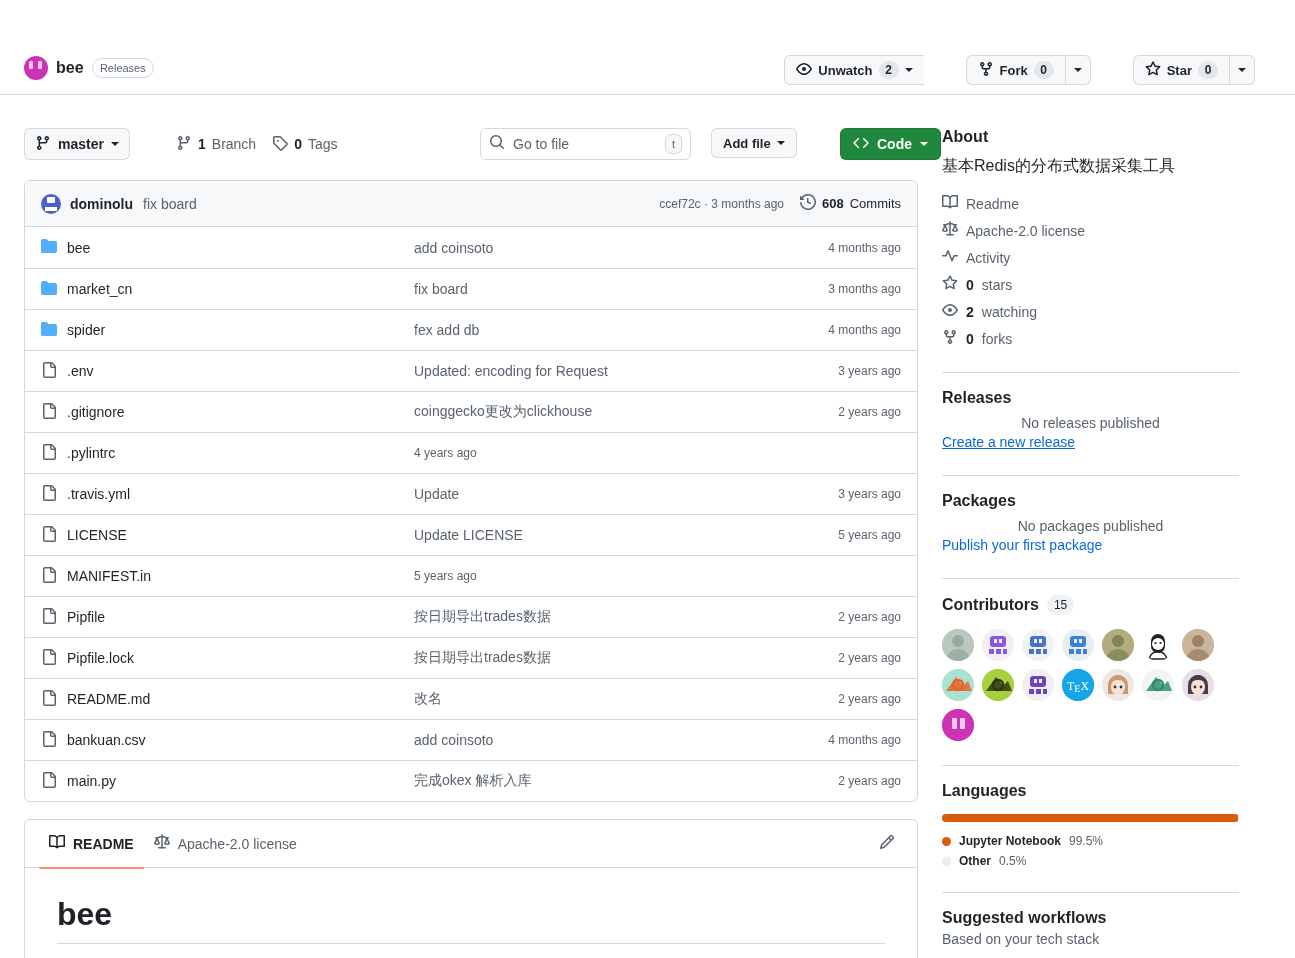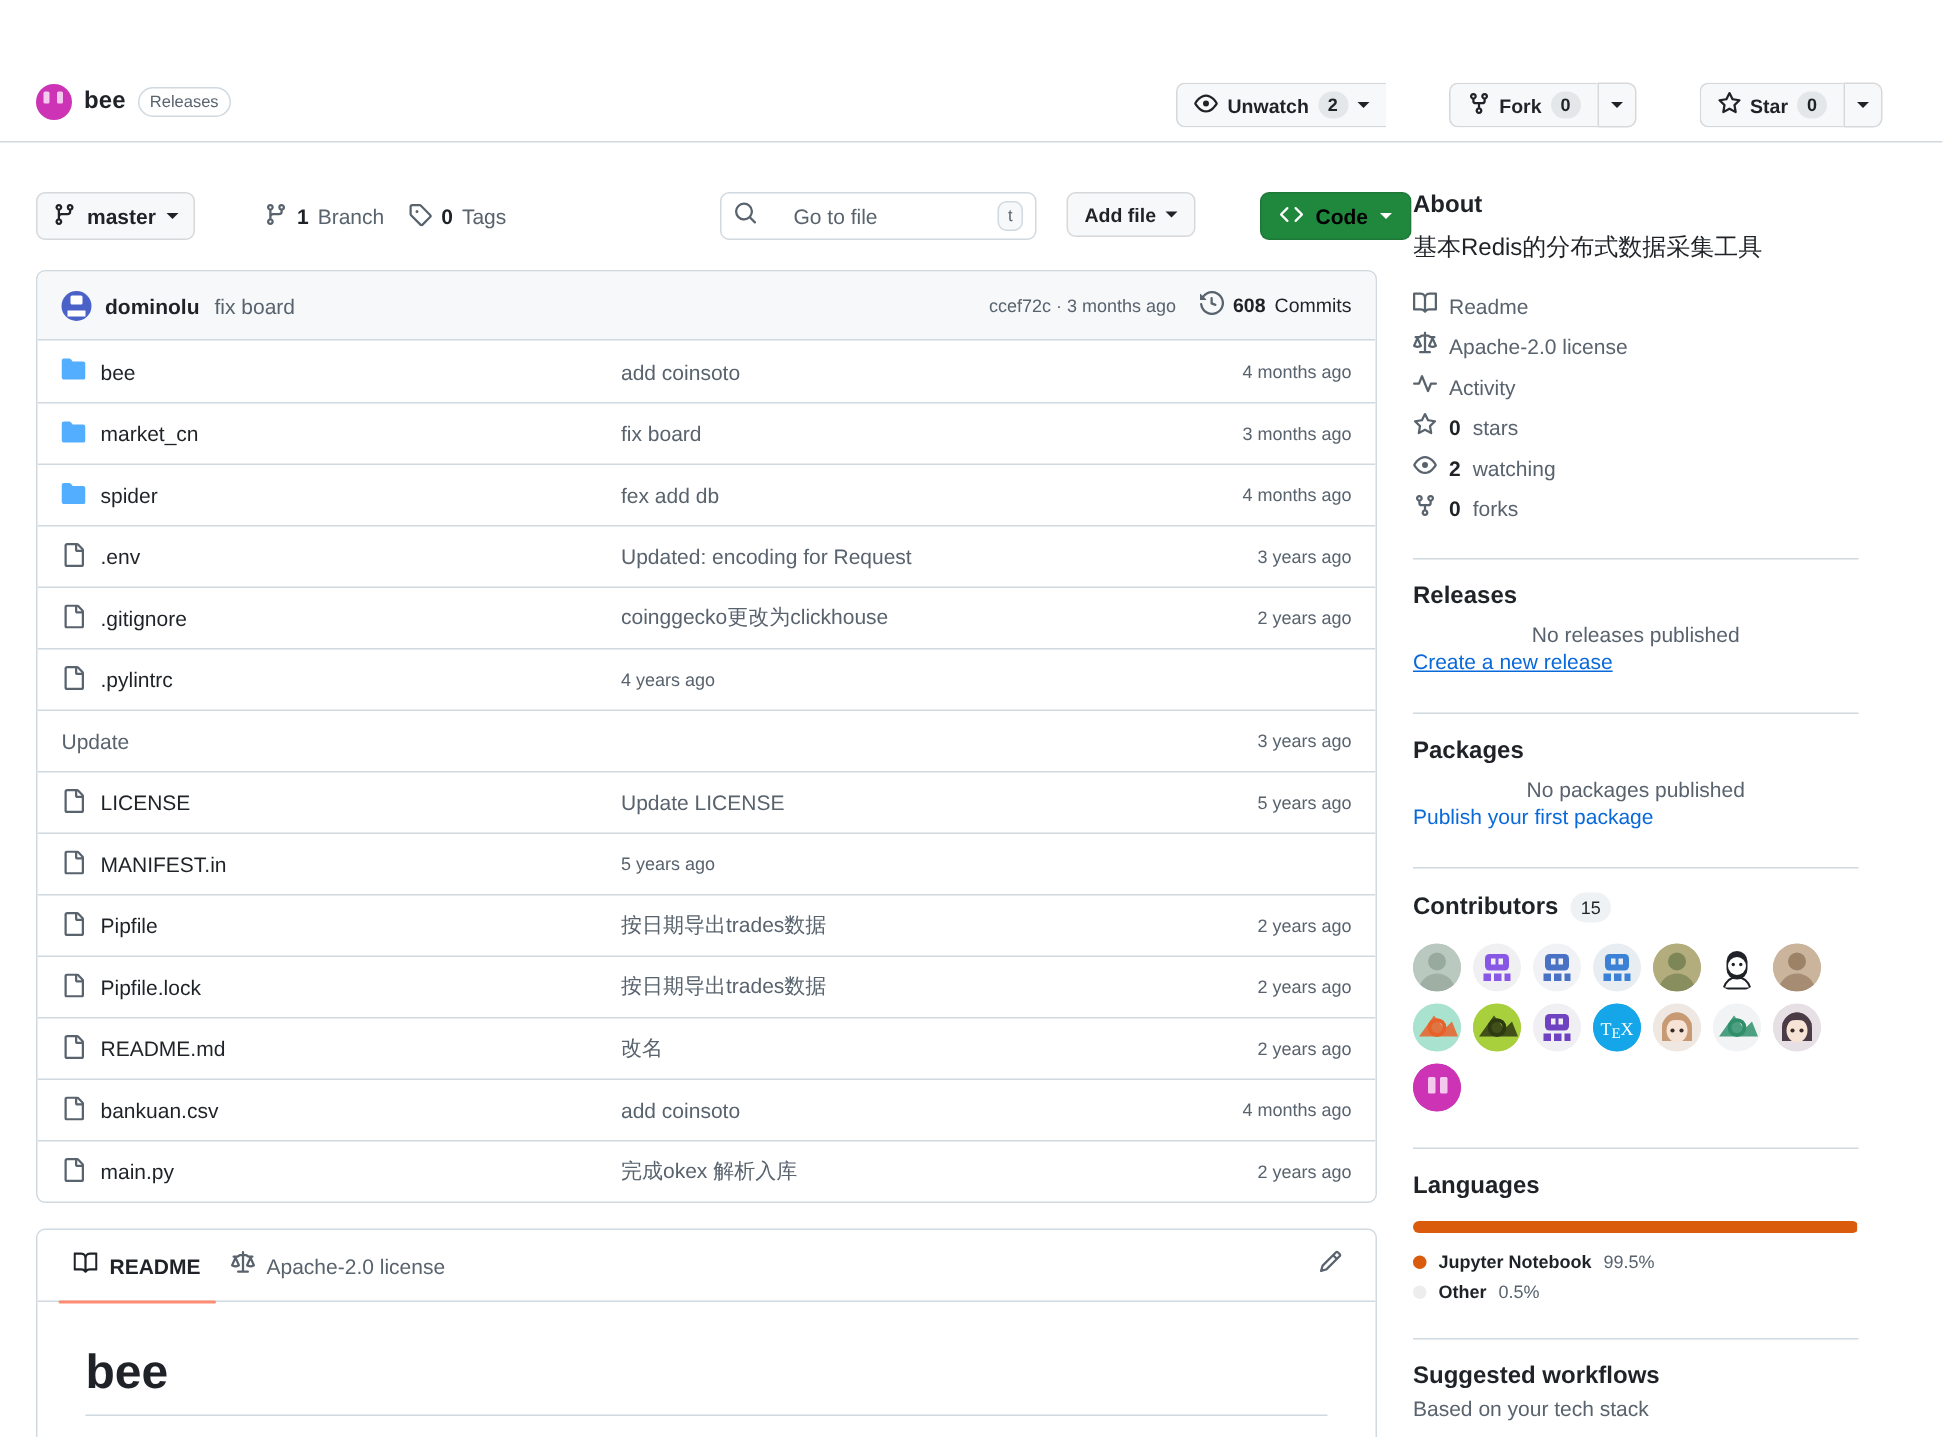"Go to file" .gotofile { gap: 24px -> 8px }
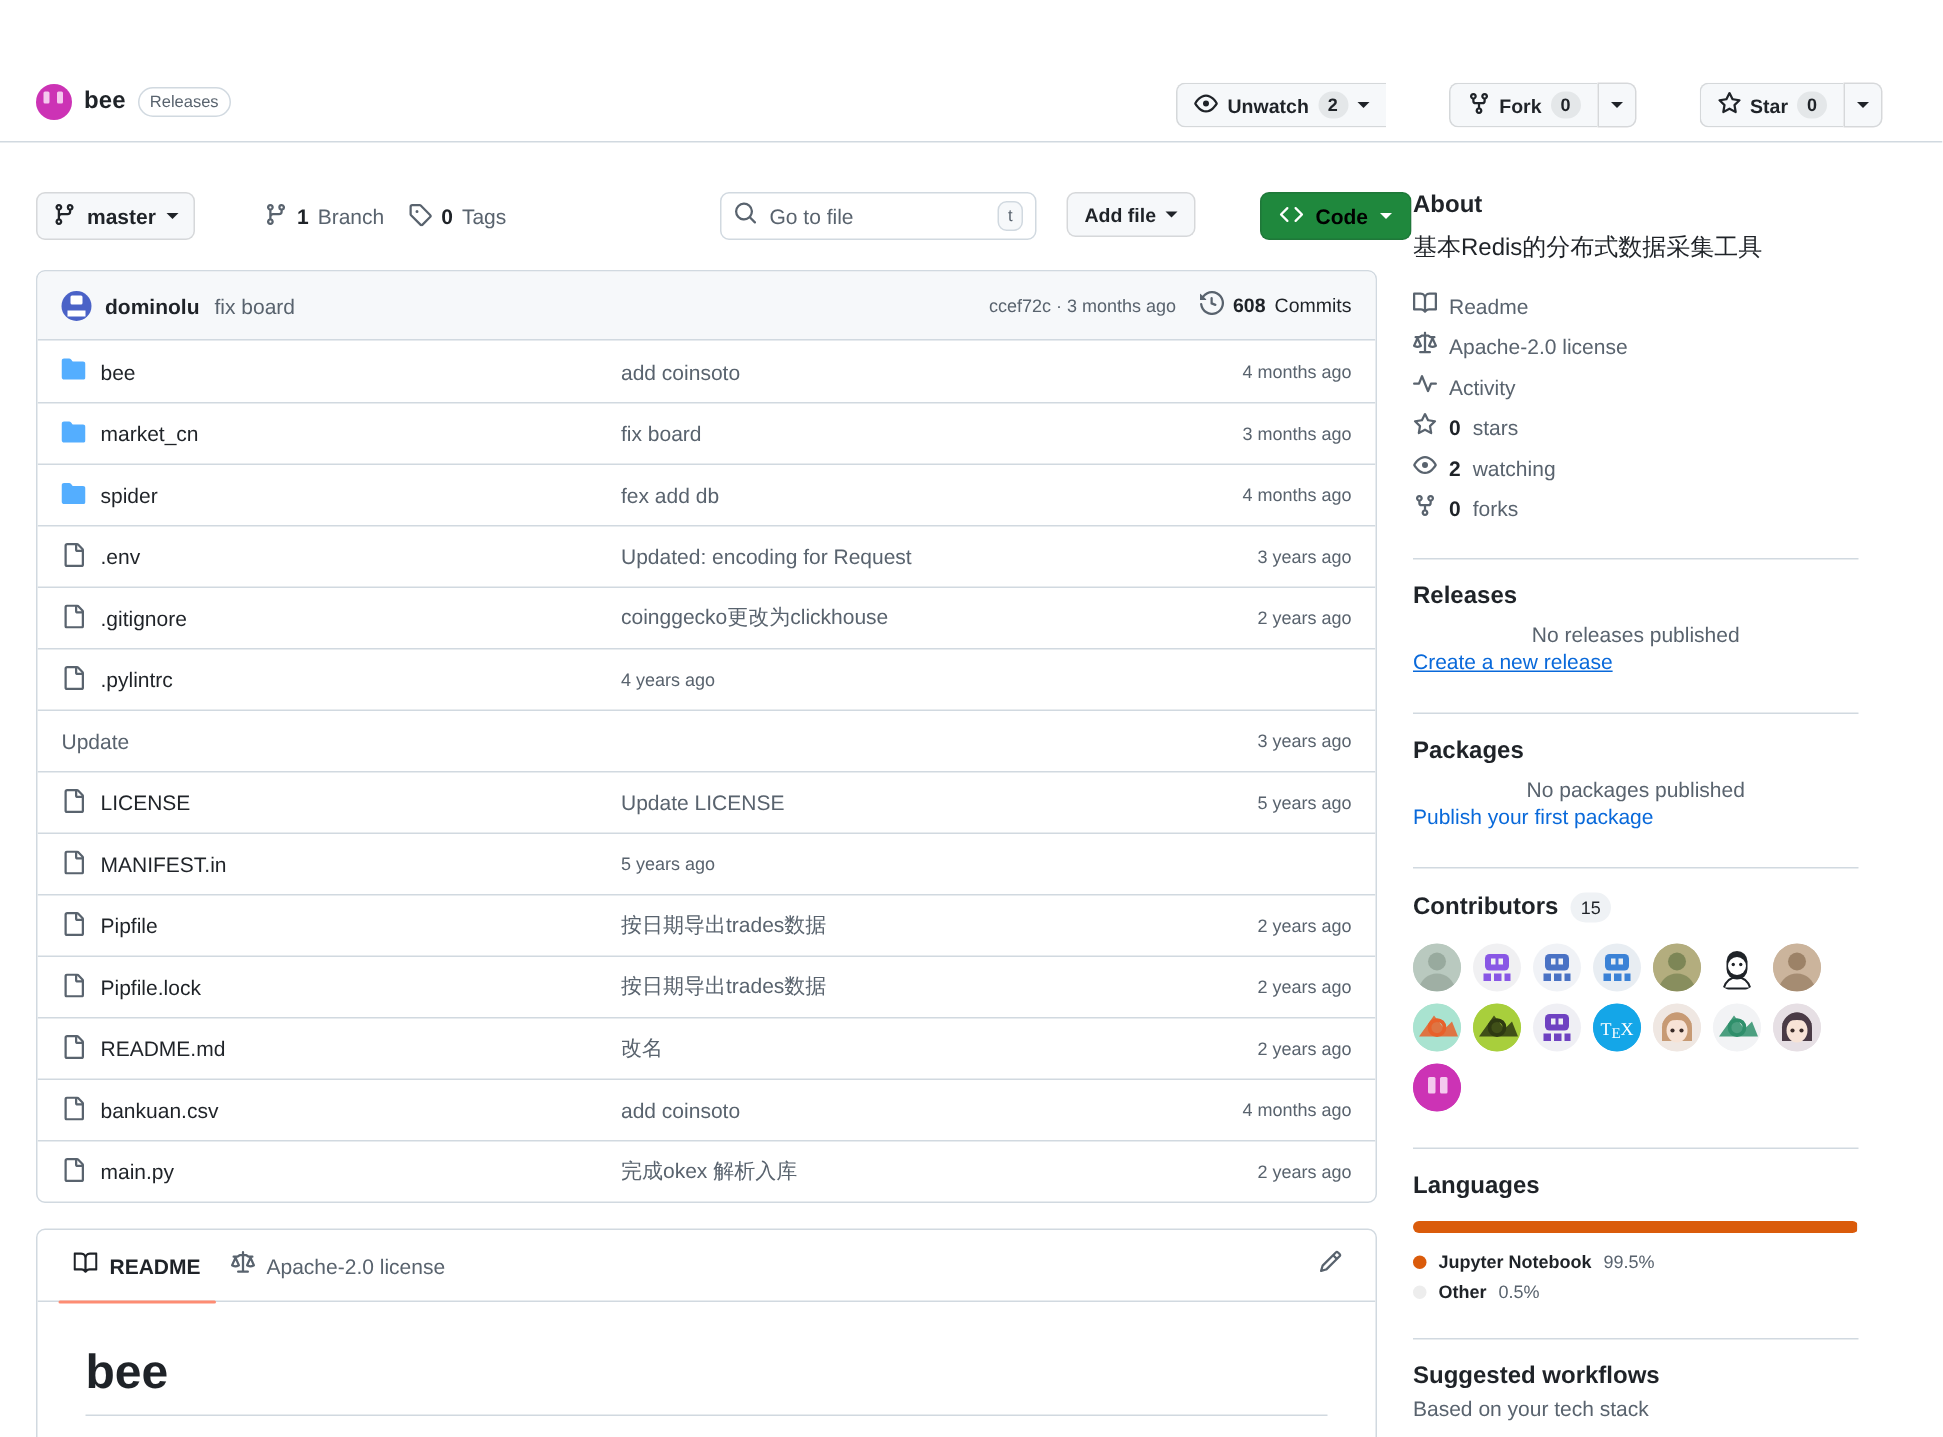"Code" .codebtn { color: #000000 -> #ffffff }
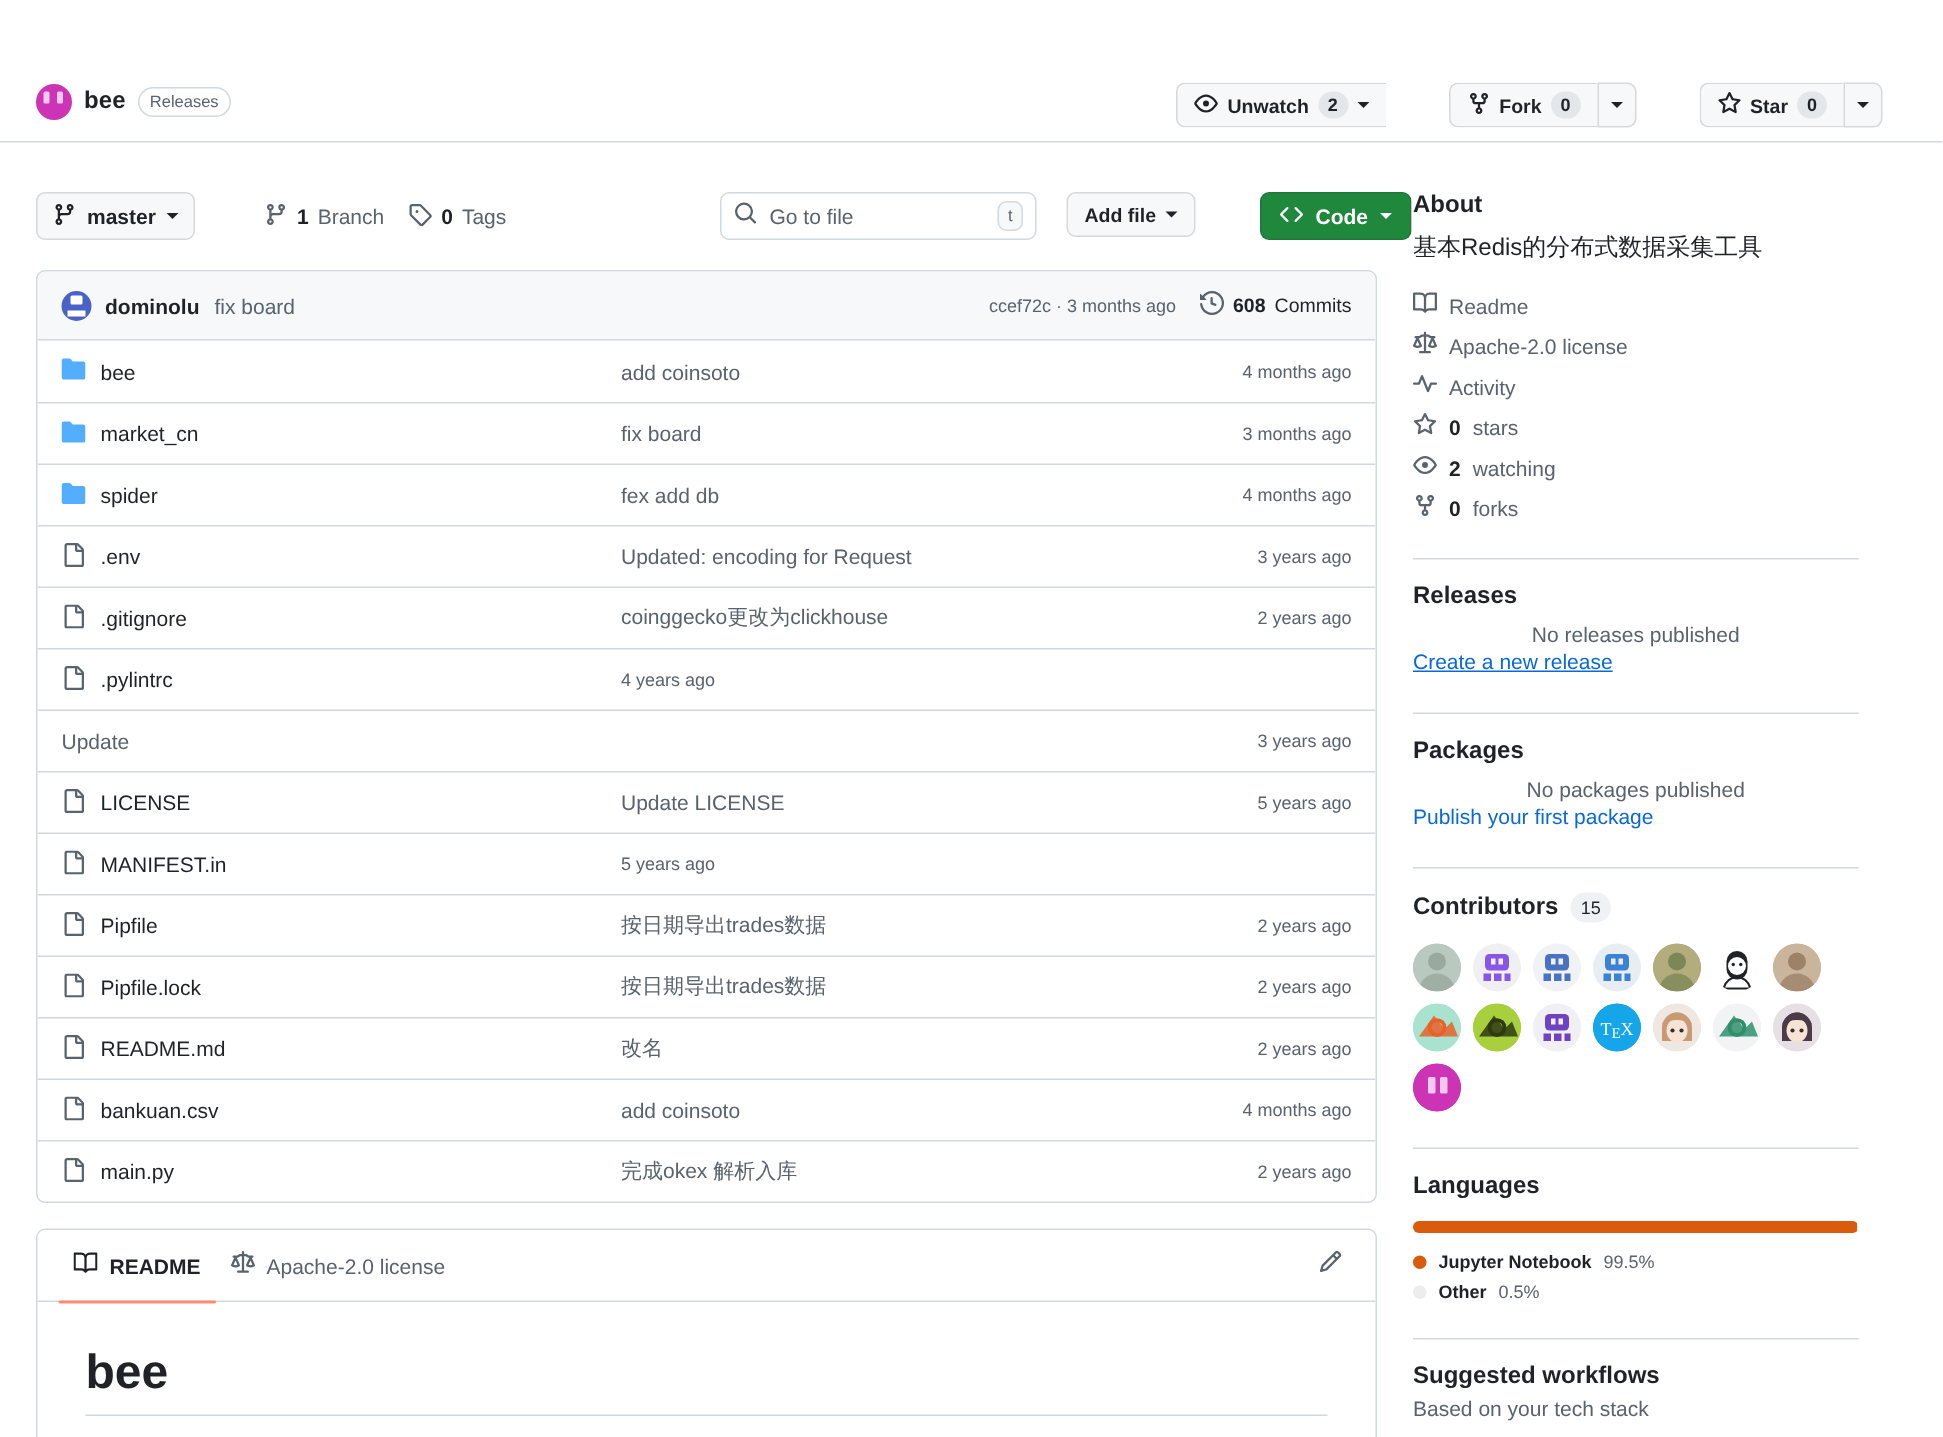".travis.yml" div.fname { html: none -> <div> <span><svg> <path></path> </svg></span> <span>.travis.yml</span> </div> }
